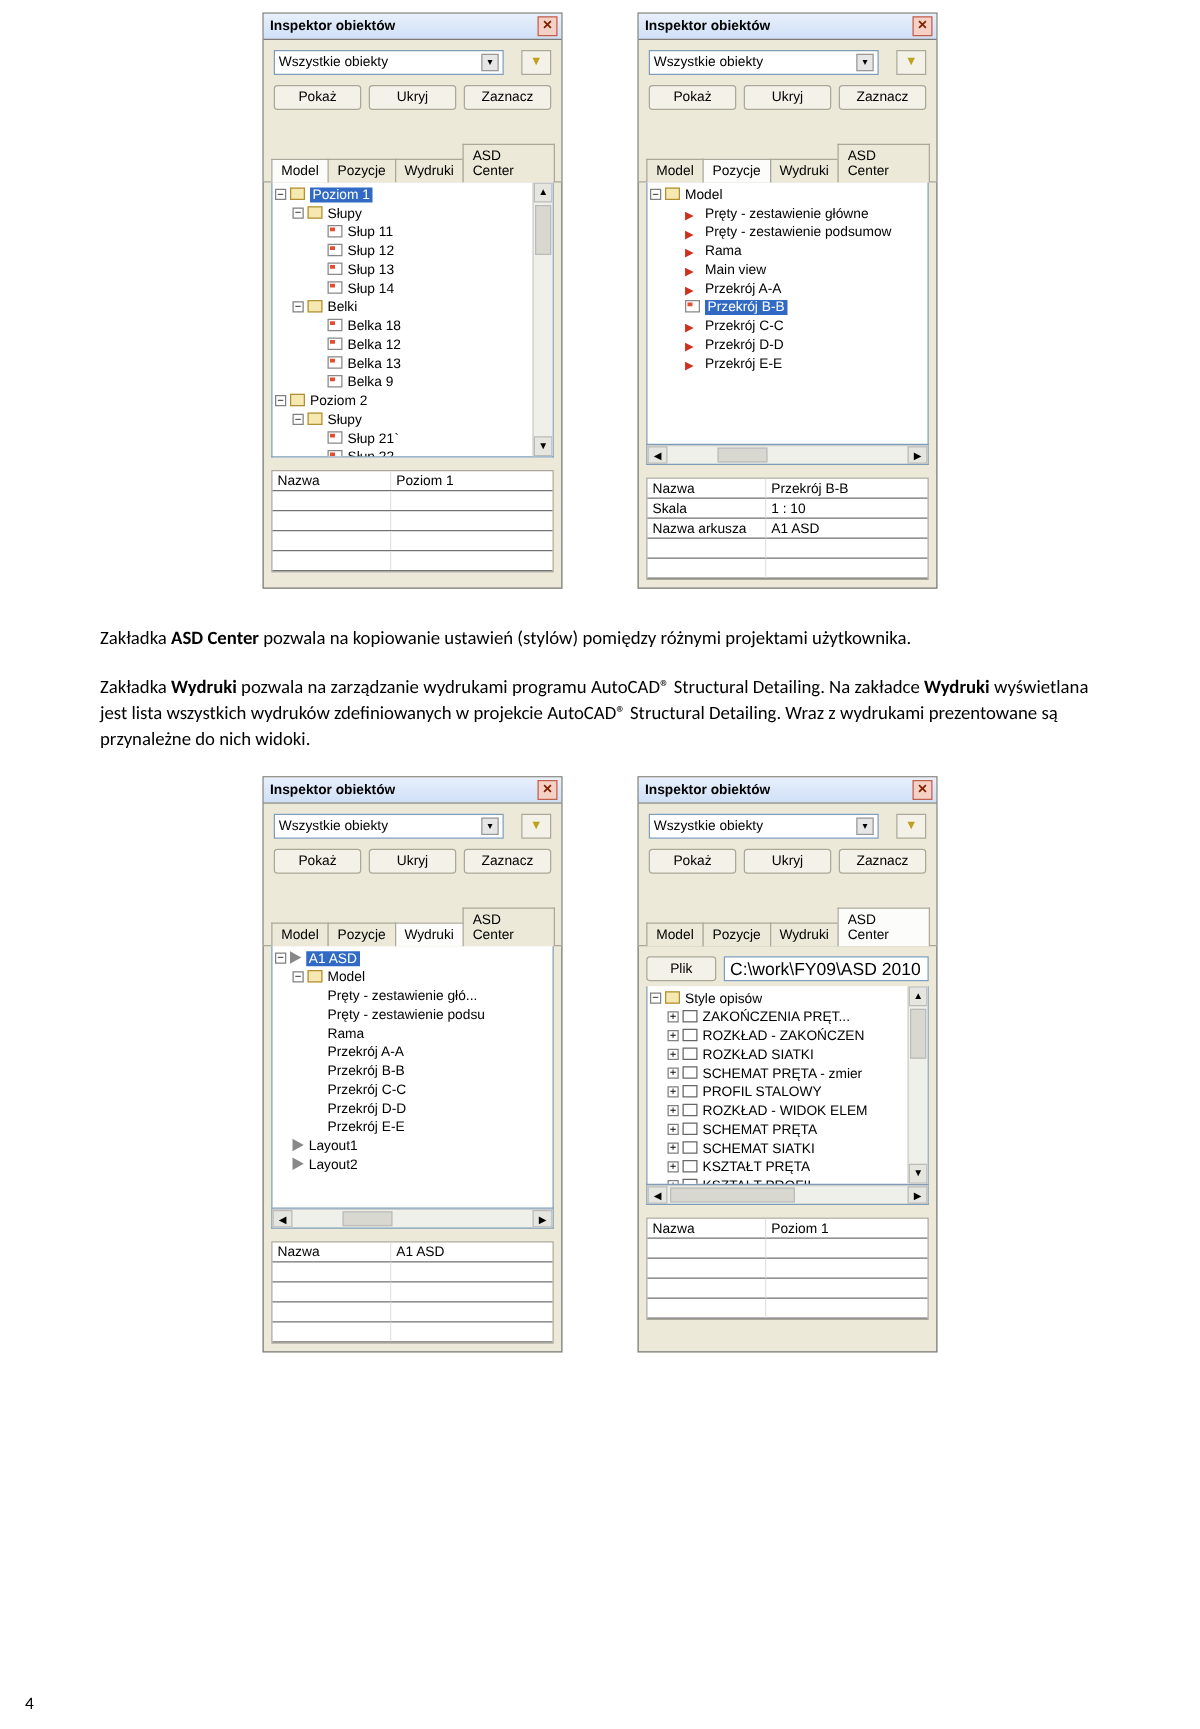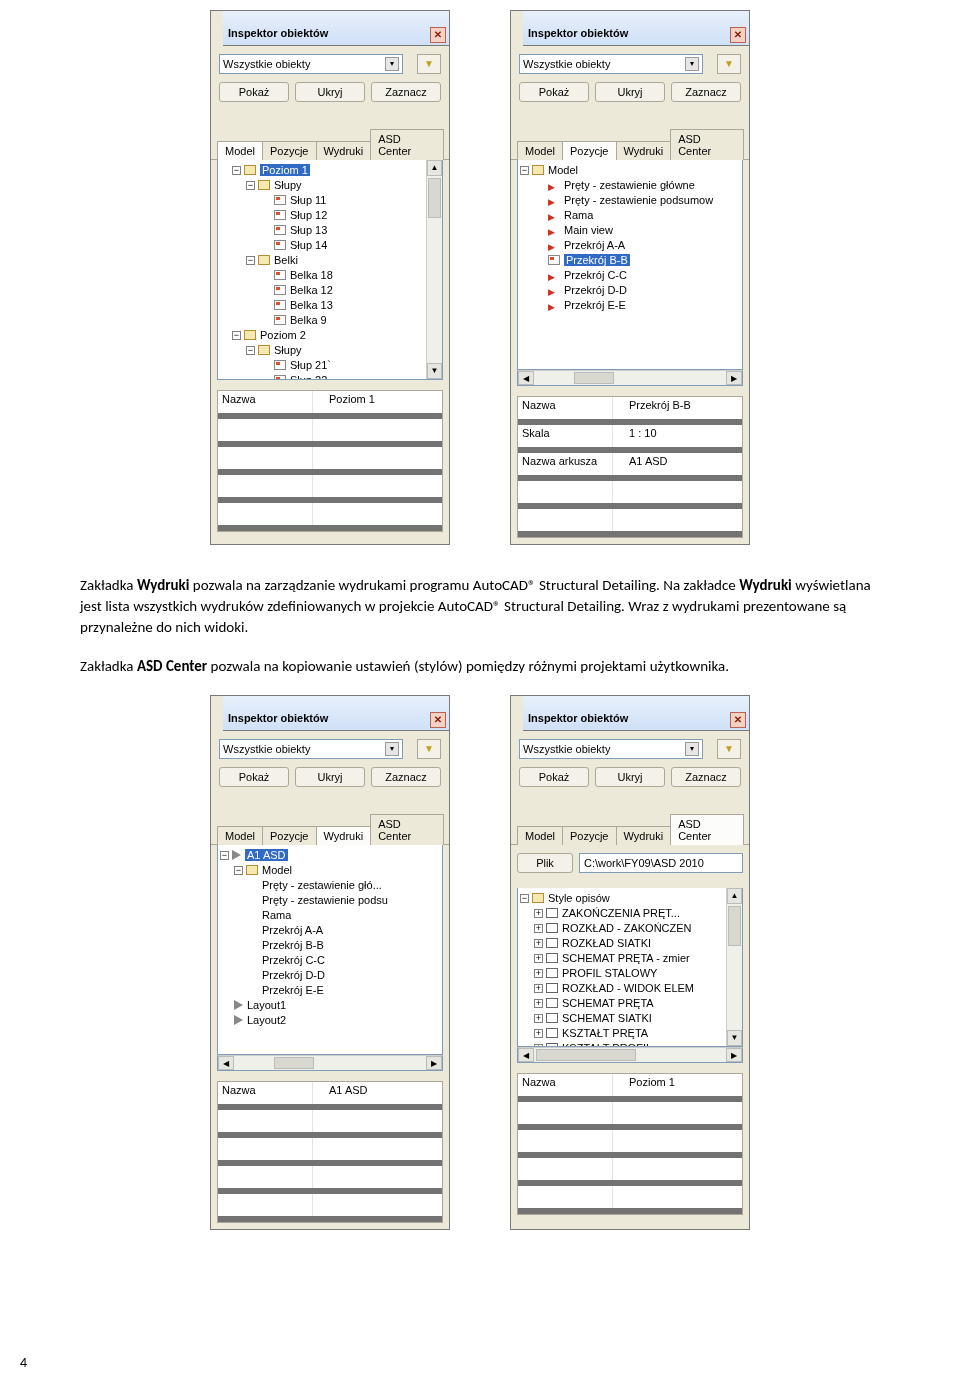"Inspektor obiektów" .titlebar { align-items: flex-start -> center; margin-left: 12px -> none; padding: 16px 3px 2px 5px -> 2px 3px 2px 5px }
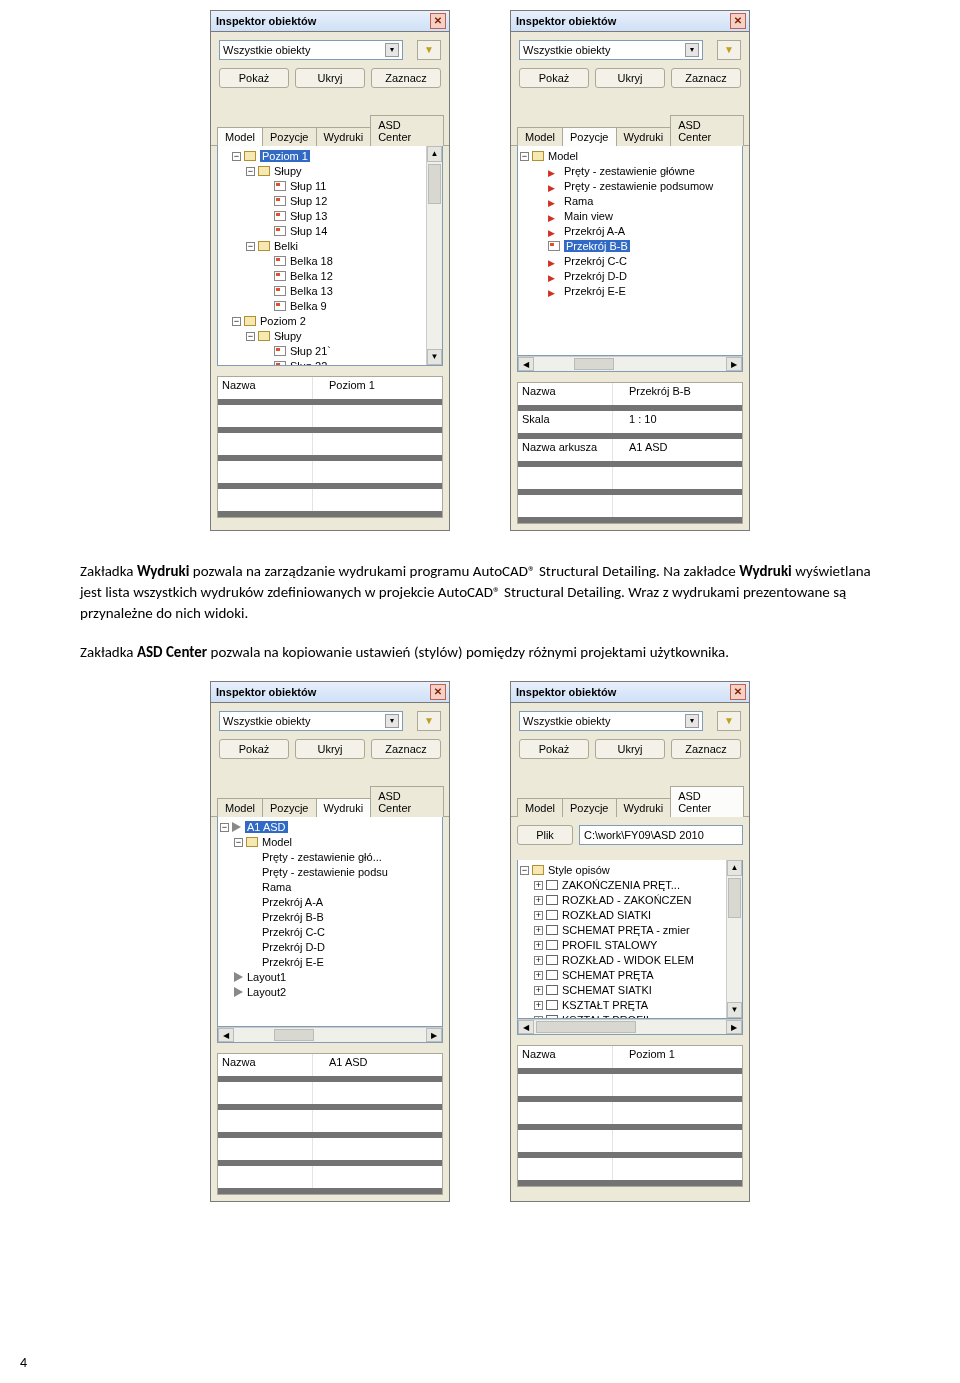"− Poziom 1" .treewrap.tall { padding-left: 12px -> none }
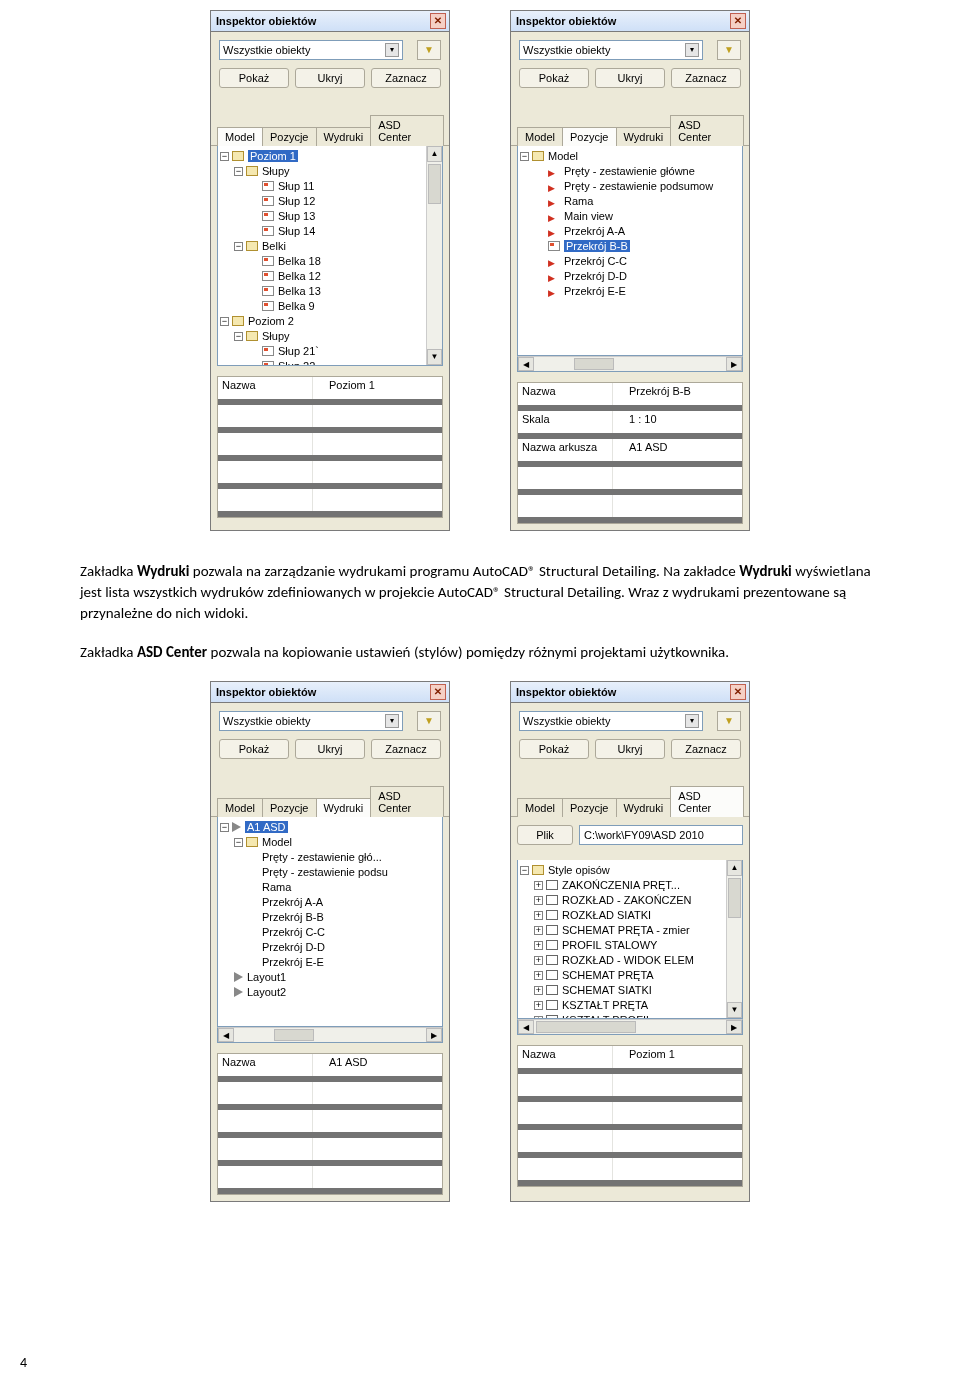"Nazwa" .proptable .row { border-bottom: 6px solid #737373 -> 1px solid #737373; gap: 12px -> none; height: 28px -> 16px }
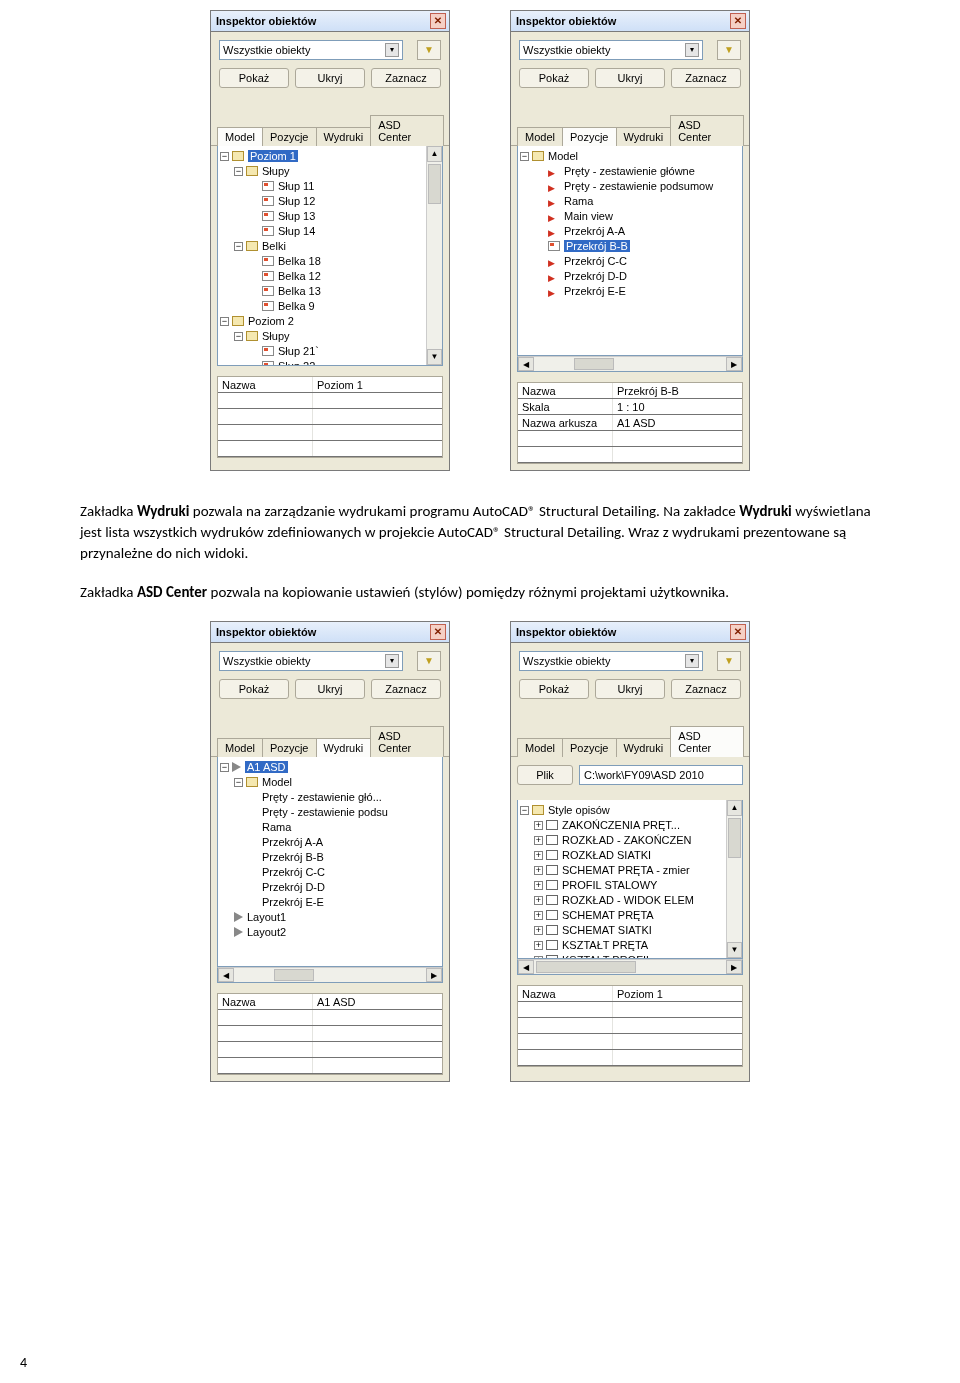"Zakładka Wydruki pozwala na zarządzanie" p.bodytext { order: before "Zakładka ASD Center pozwala na" -> after "Zakładka ASD Center pozwala na" }
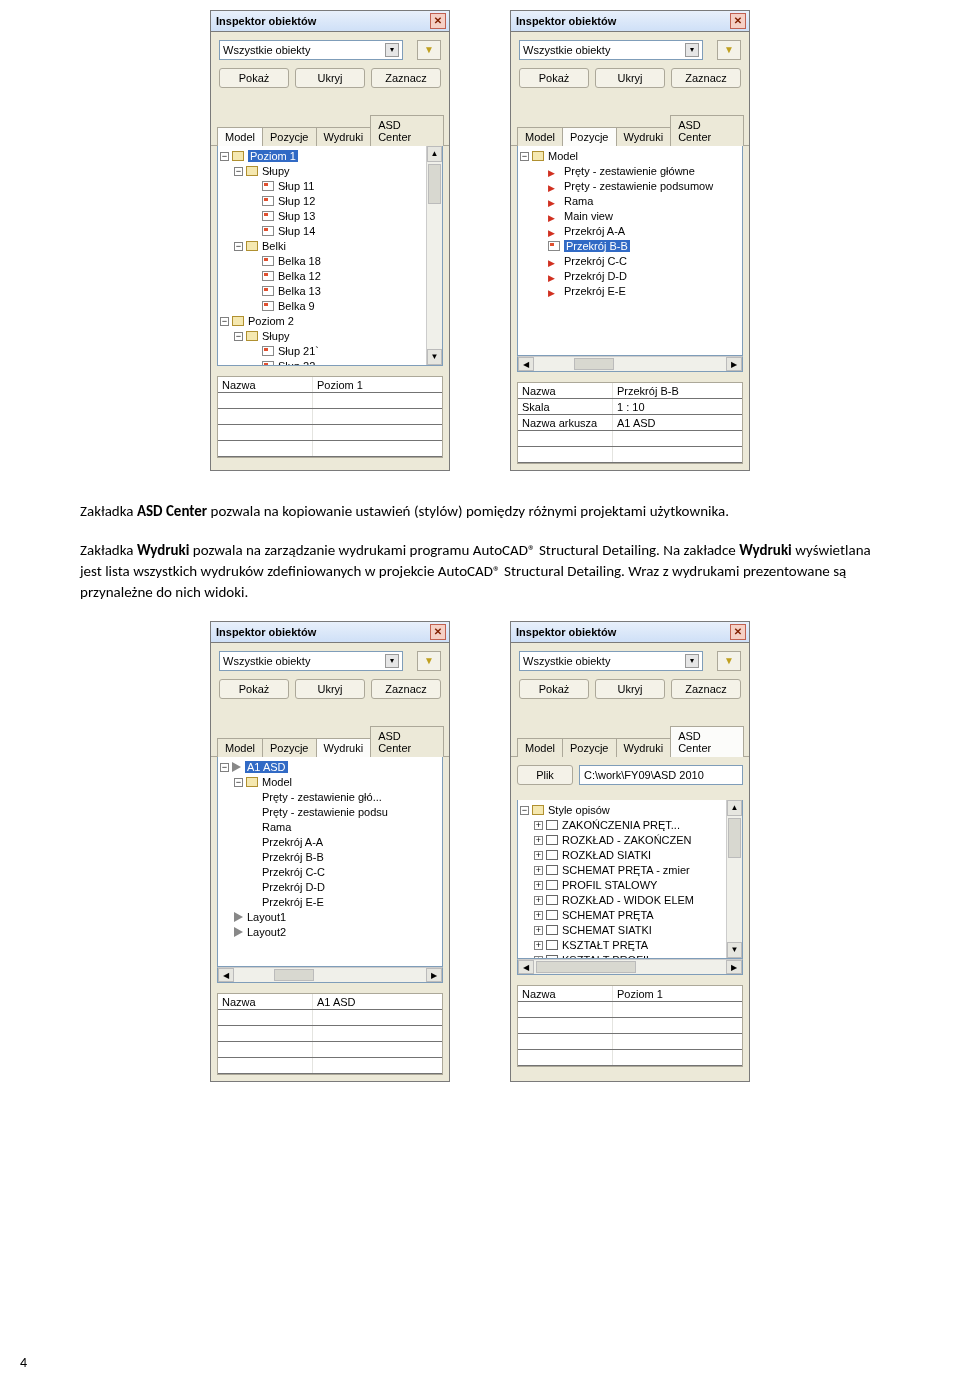"Plik" .pathrow { padding: 8px 6px 15px 6px -> 8px 6px 4px 6px }
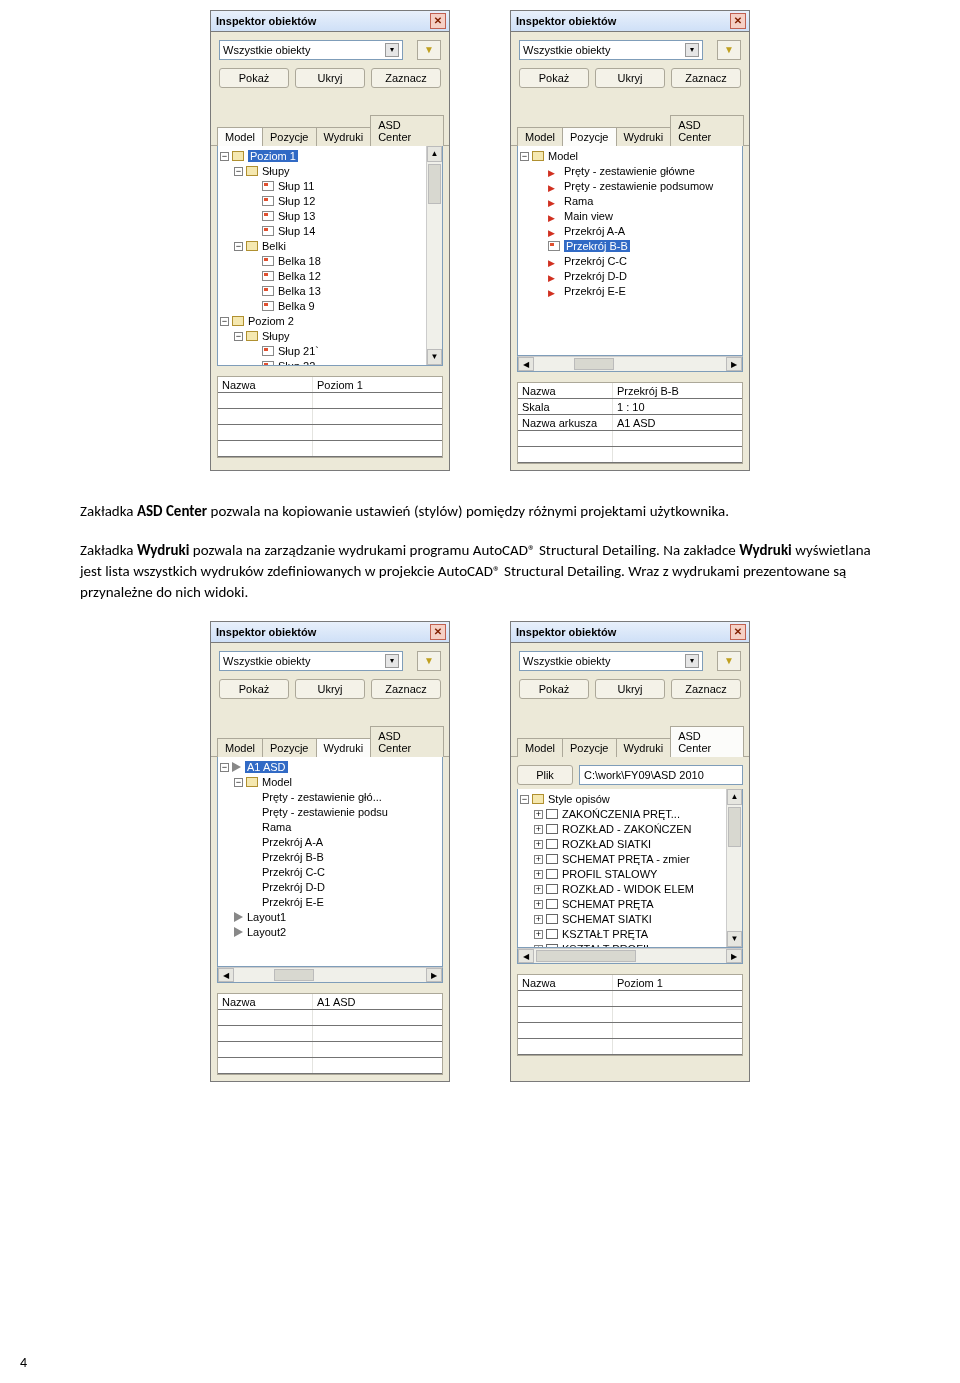"C:\work\FY09\ASD 2010" .pathfield { font-size: 11px -> 14px }
